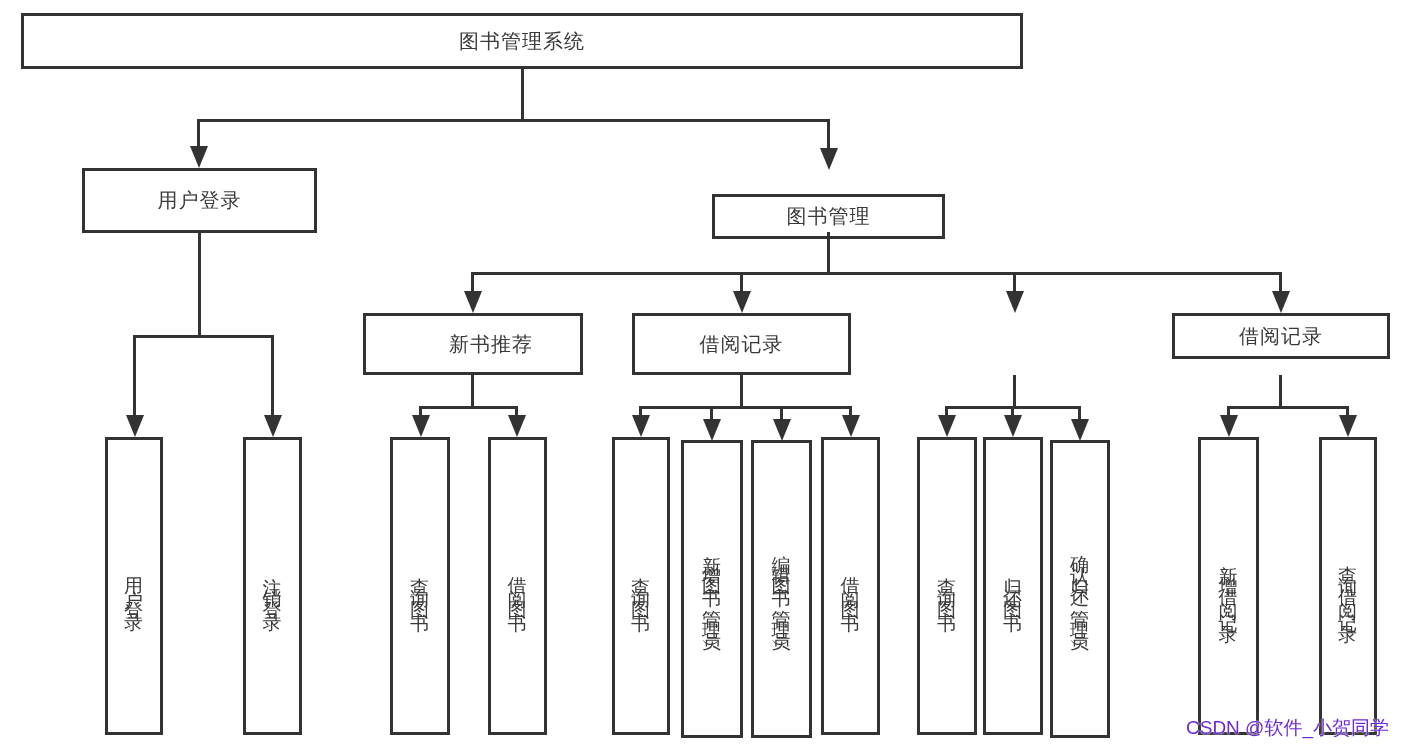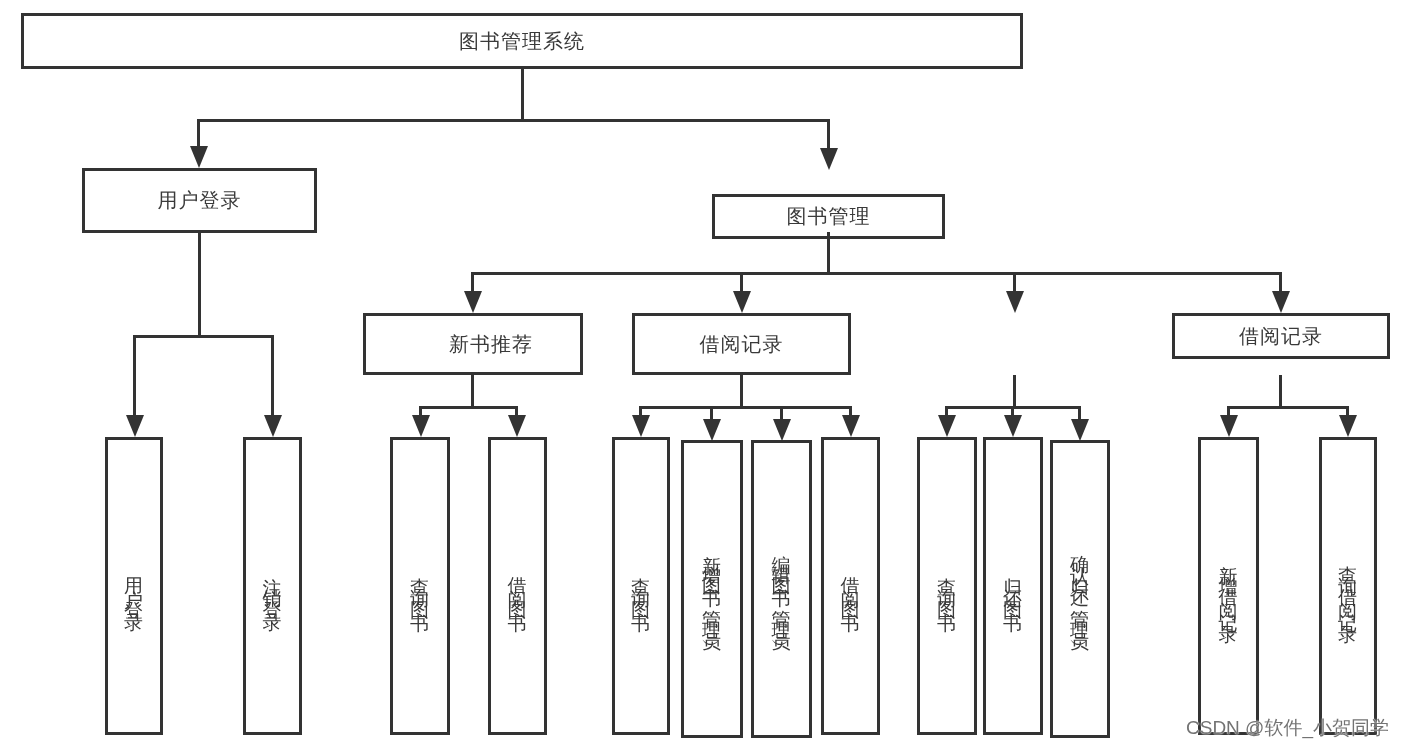"CSDN @软件_小贺同学" #watermark { color: #737373 -> #6d28d9 }
